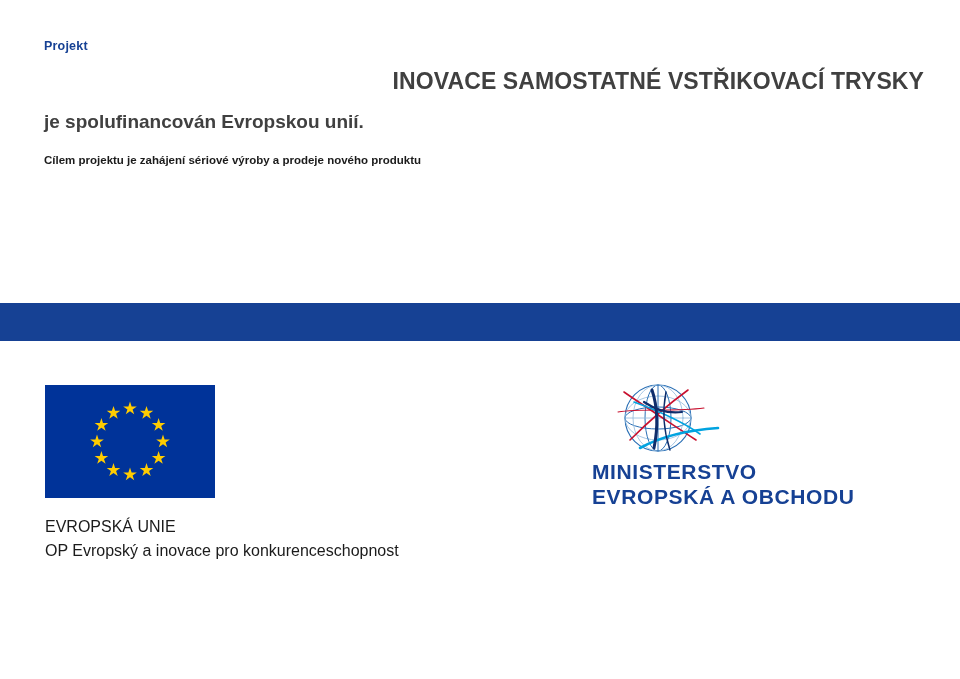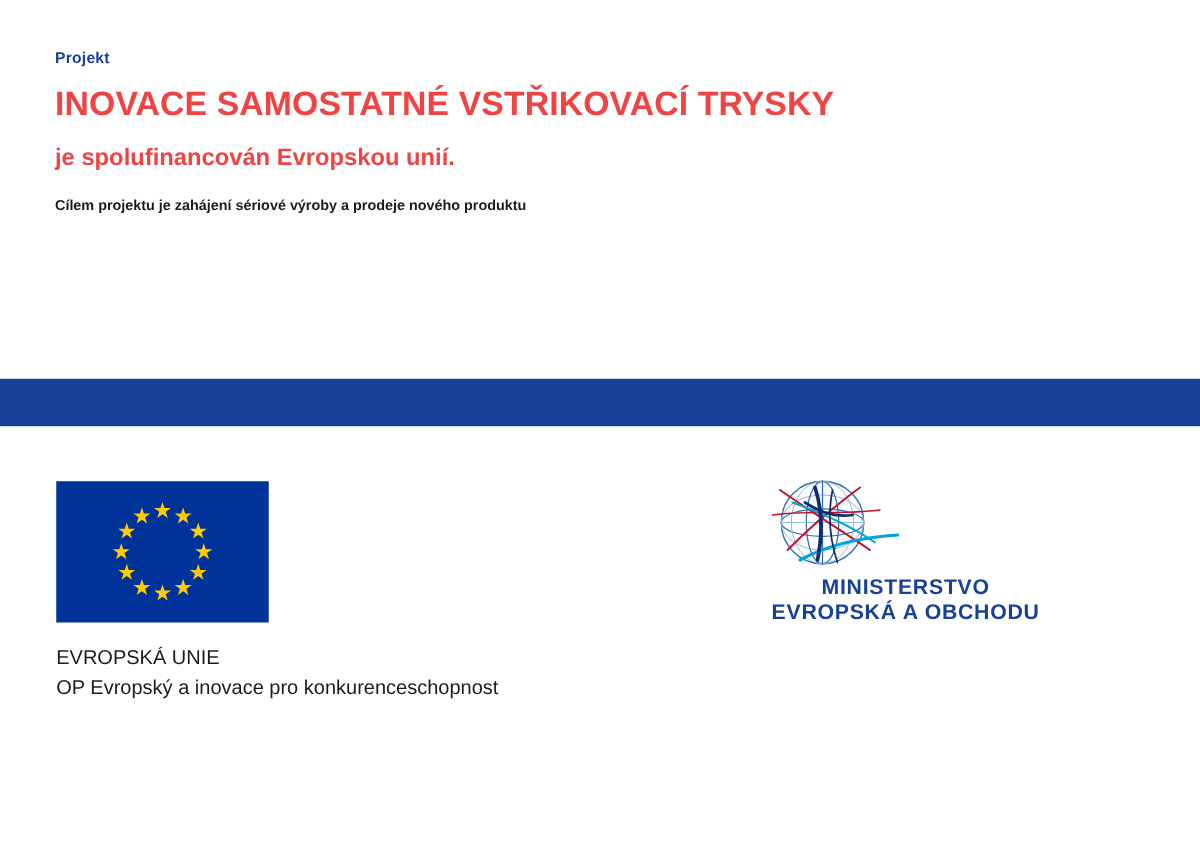"INOVACE SAMOSTATNÉ VSTŘIKOVACÍ TRYSKY" .main-title { color: #ef4444 -> #404040; font-size: 27px -> 23px; text-align: none -> right }
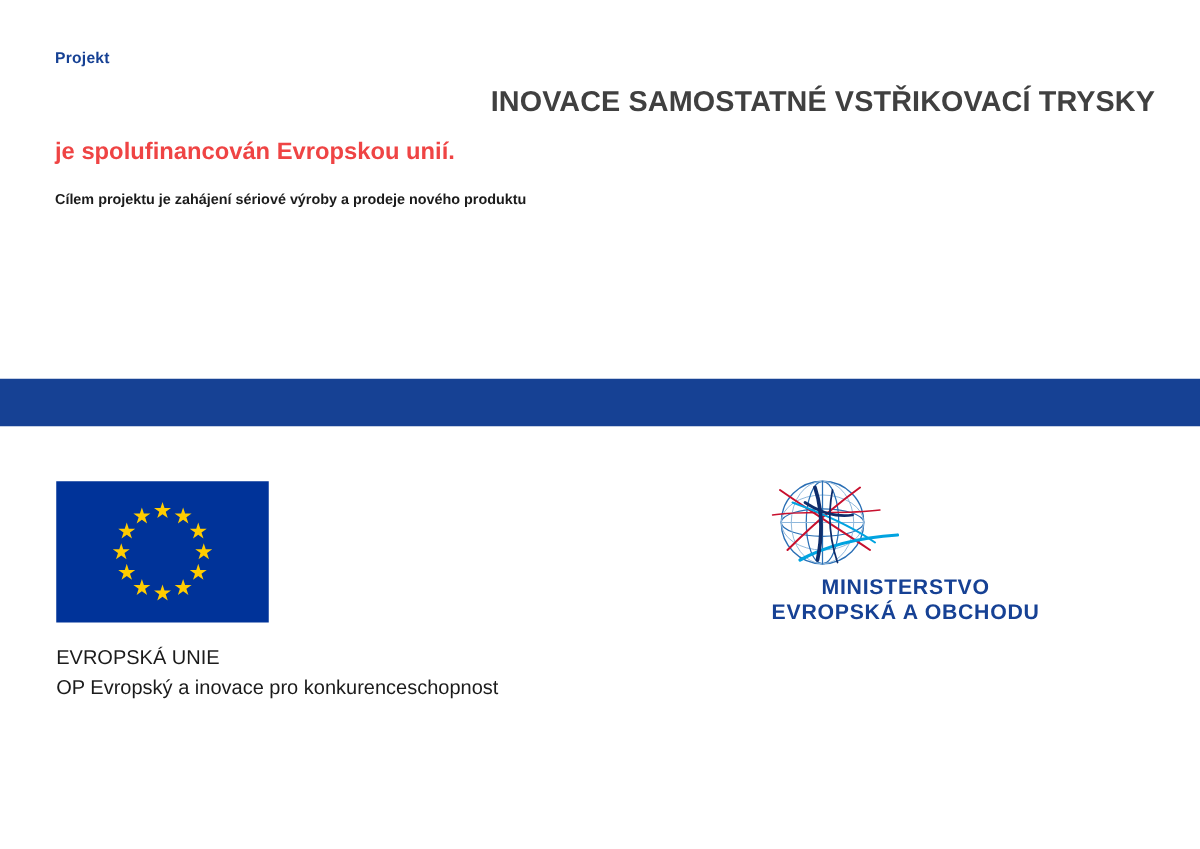"je spolufinancován Evropskou unií." .subtitle { color: #ef4444 -> #404040 }
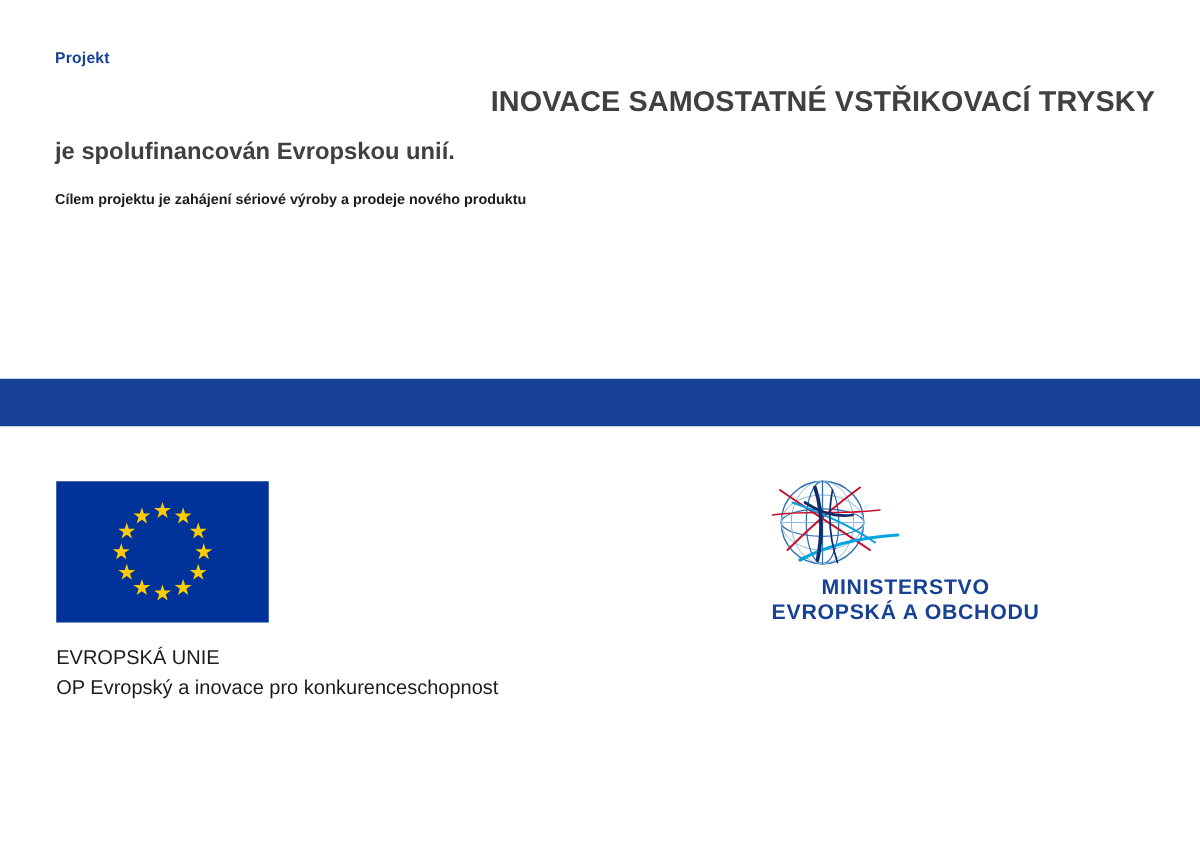"MINISTERSTVO" .mpo-text { font-size: 17px -> 21px; text-align: center -> left }
